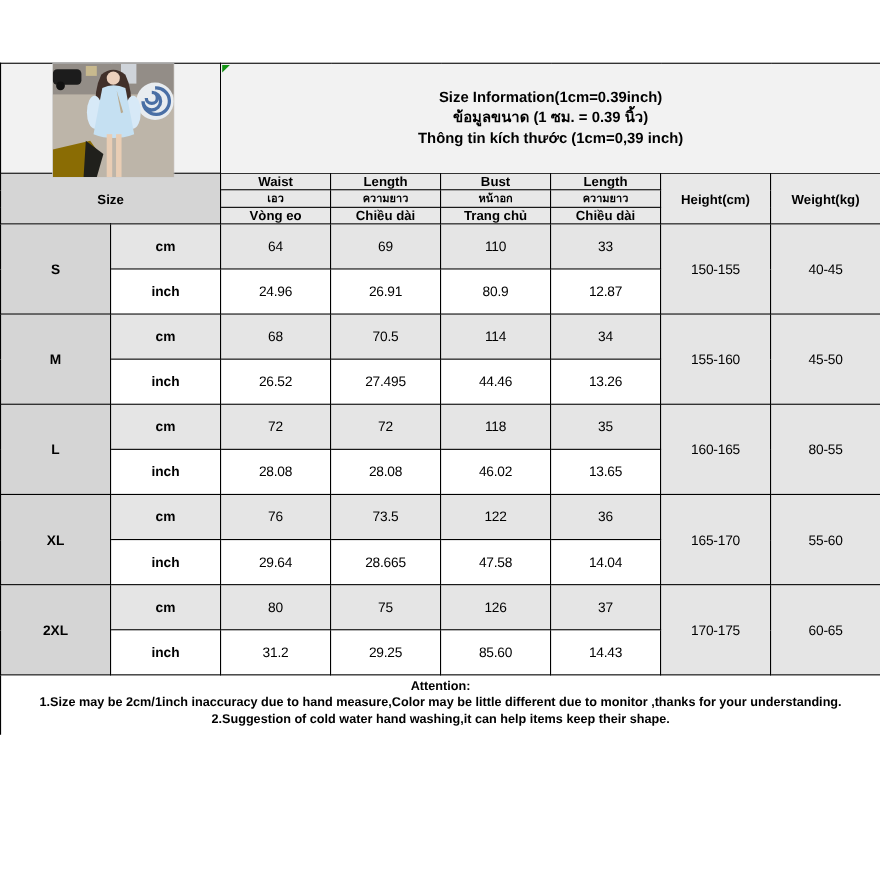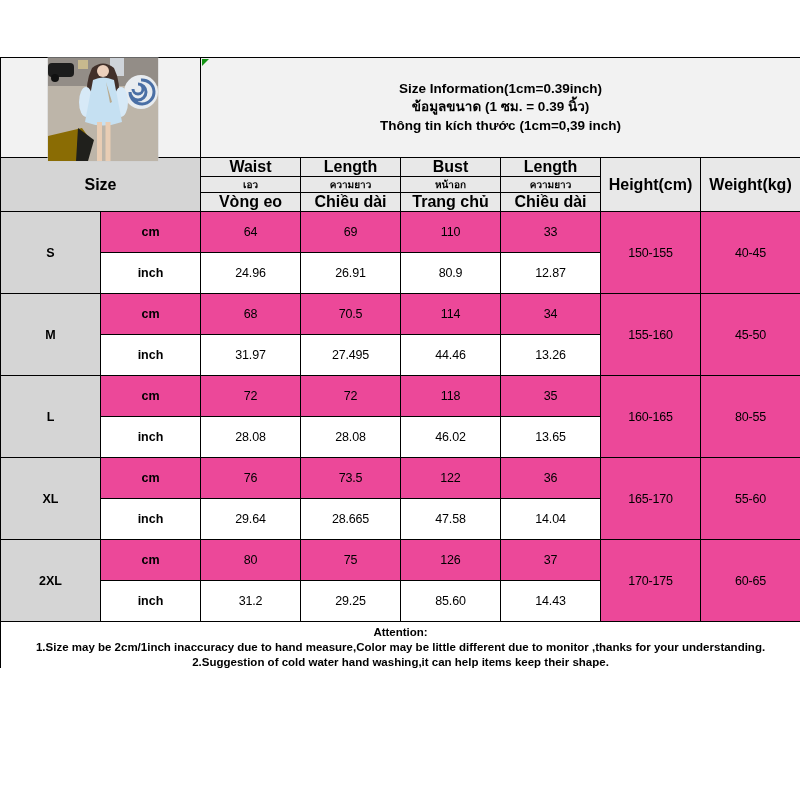"Waist" .hrow td { font-size: 16px -> 12px }
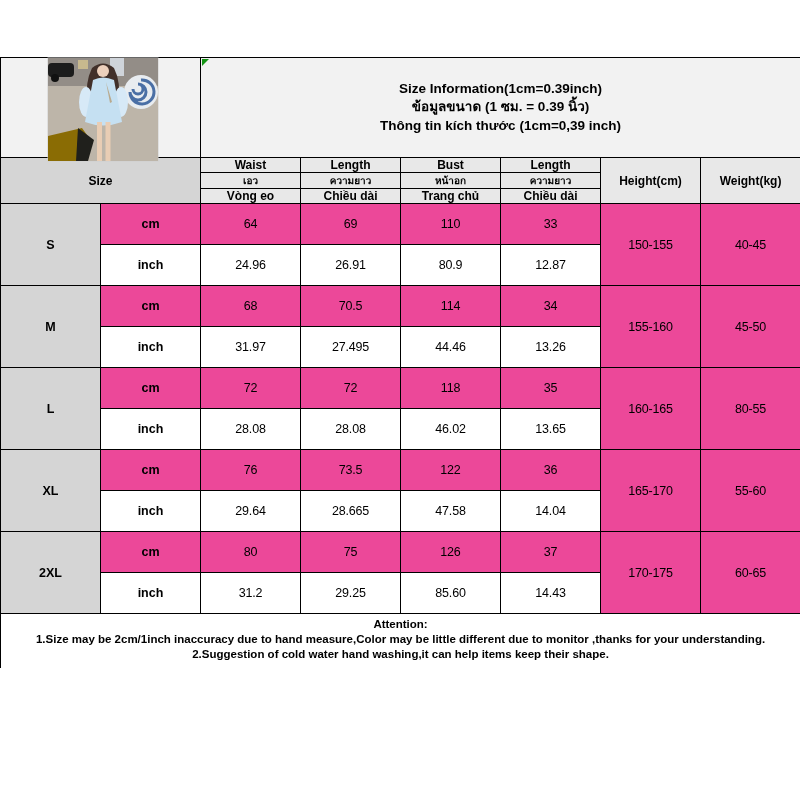"cm" .srow td.cmbg, .srow td.range { background: #ec4899 -> #e5e5e5 }
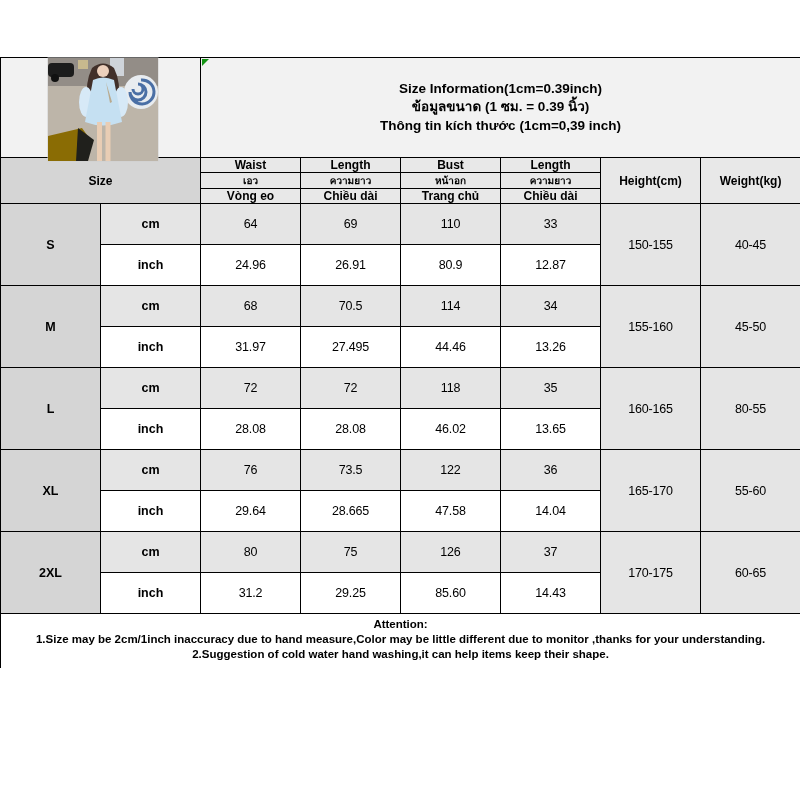"31.97" td.val { text: 31.97 -> 26.52 }
